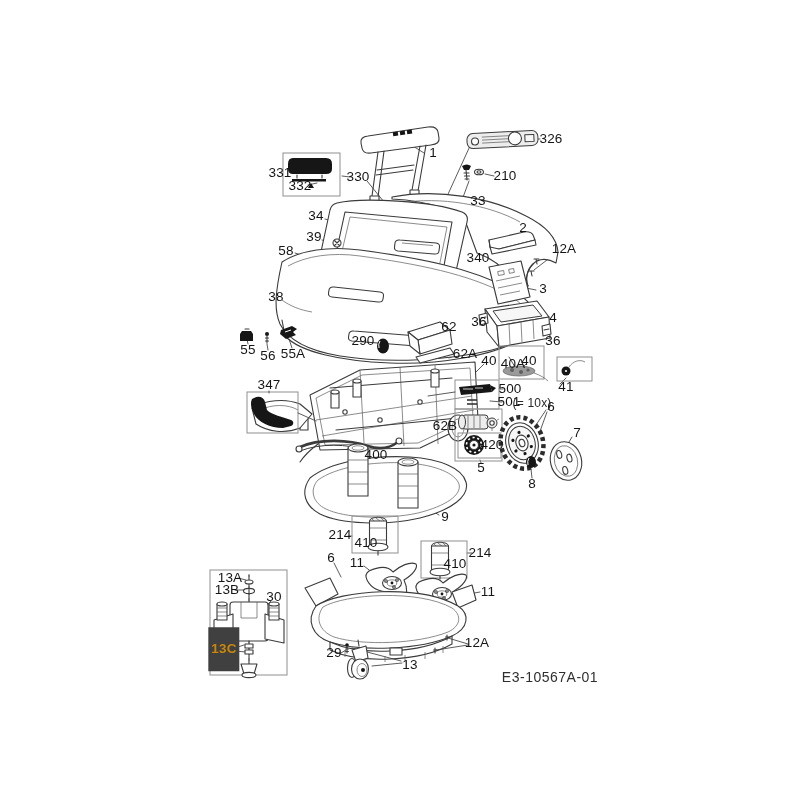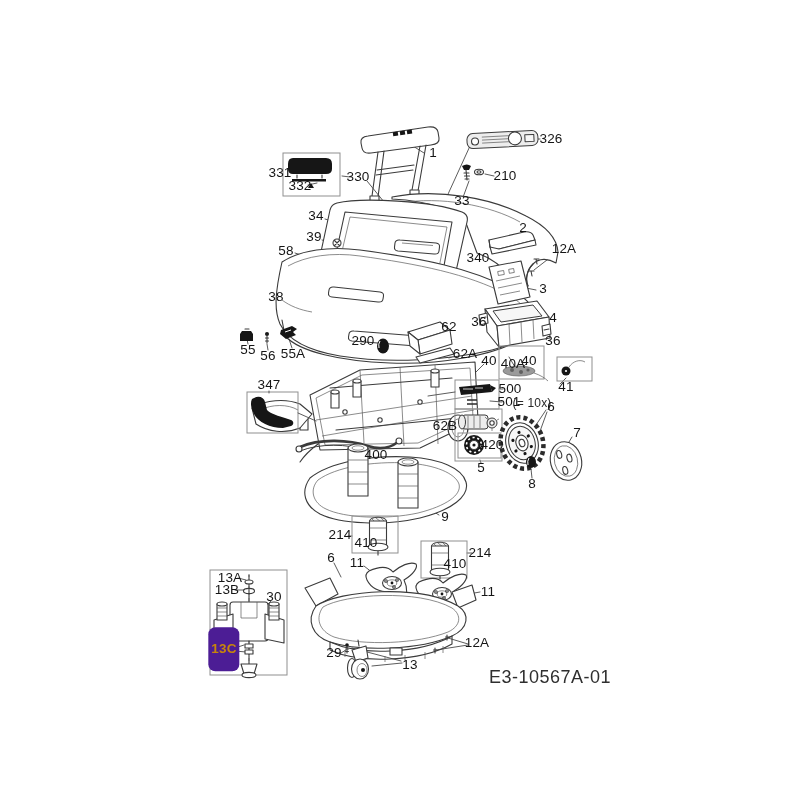"33" div.lbl { left: 462px -> 478px }
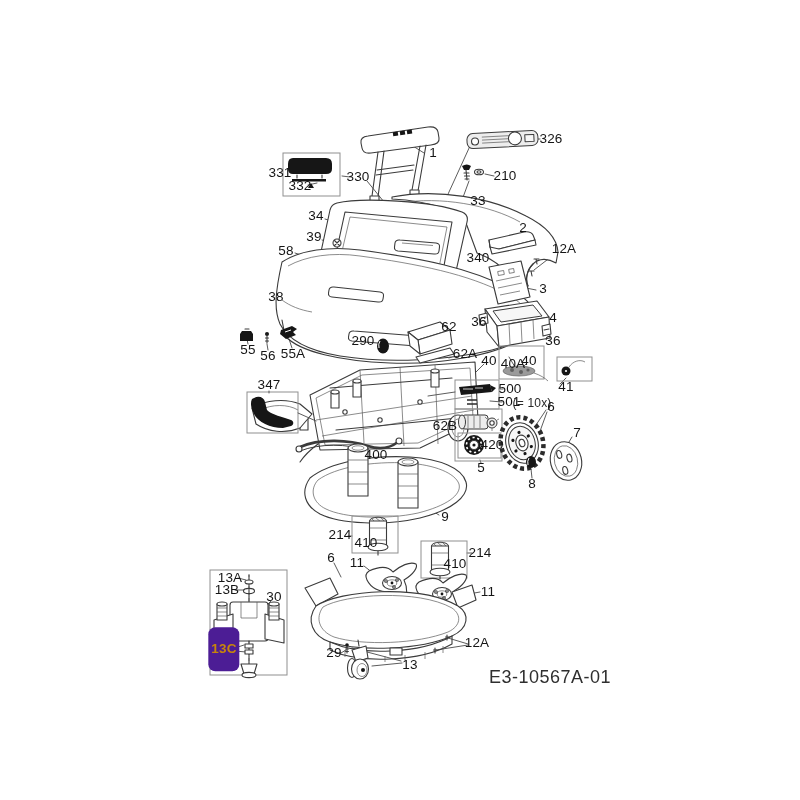"13C" .lbl.hl { background: #4c1d95 -> #404040; border-radius: 7px -> none }
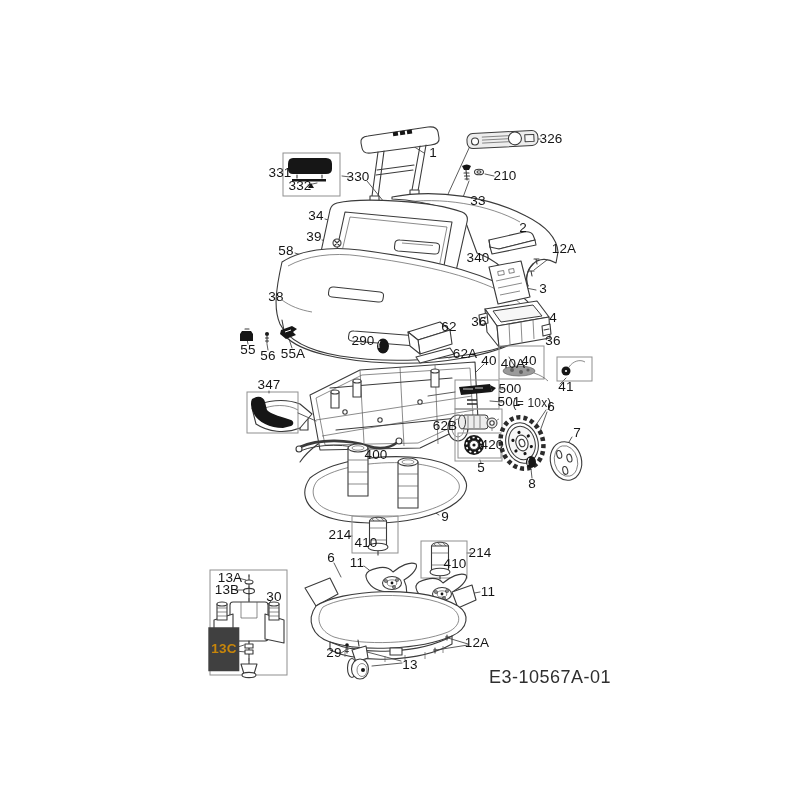"E3-10567A-01" .lbl.code { font-size: 18px -> 14px }
